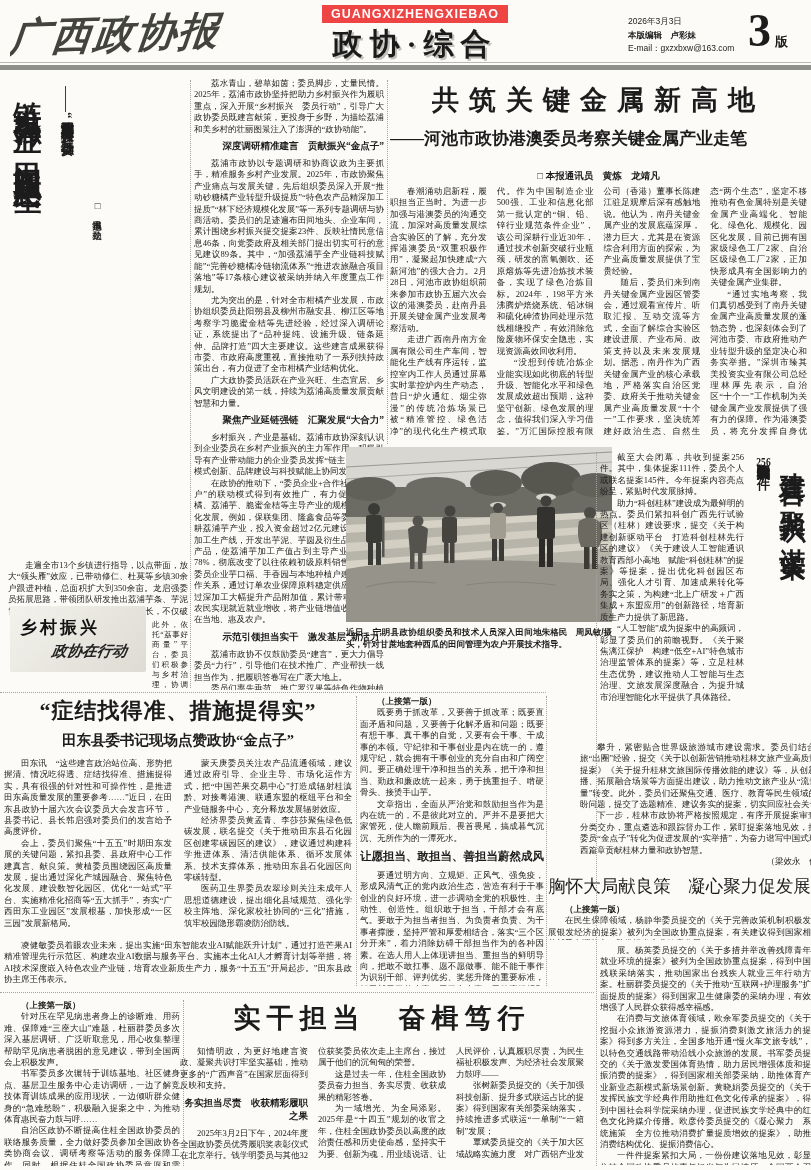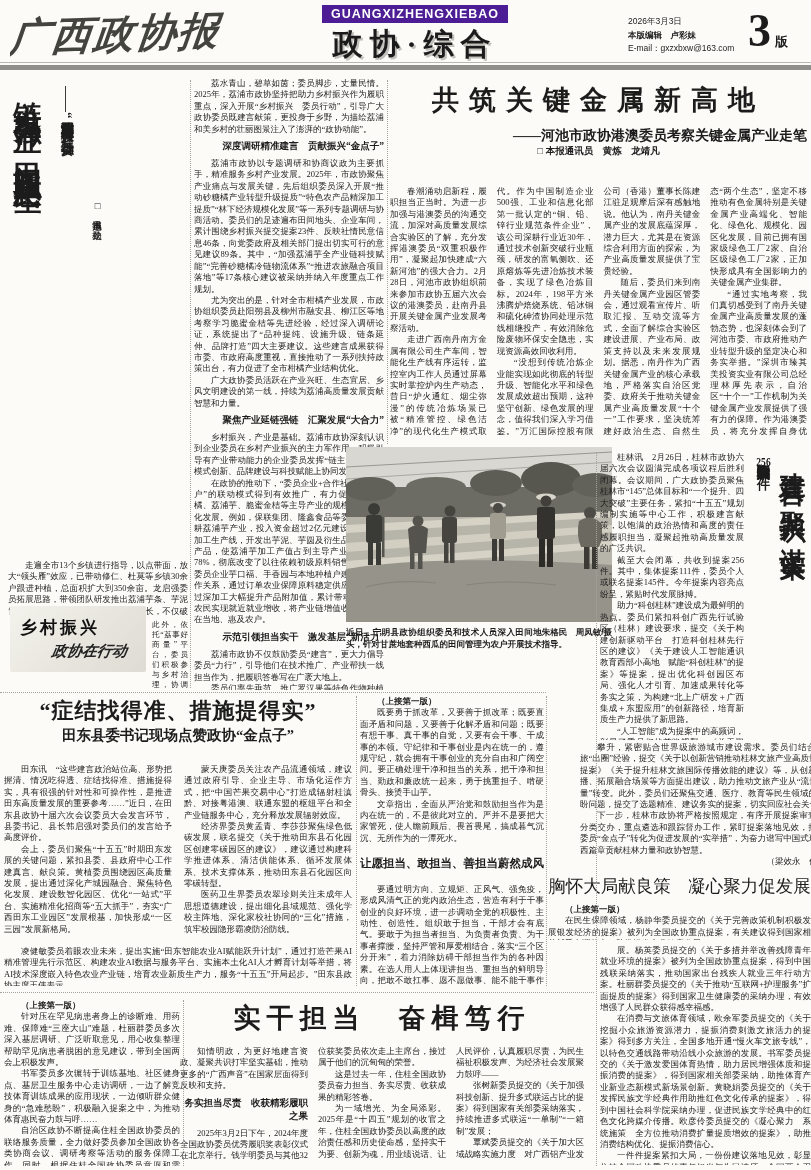"GUANGXIZHENGXIEBAO" .banner { background: #4c1d95 -> #ef4444 }
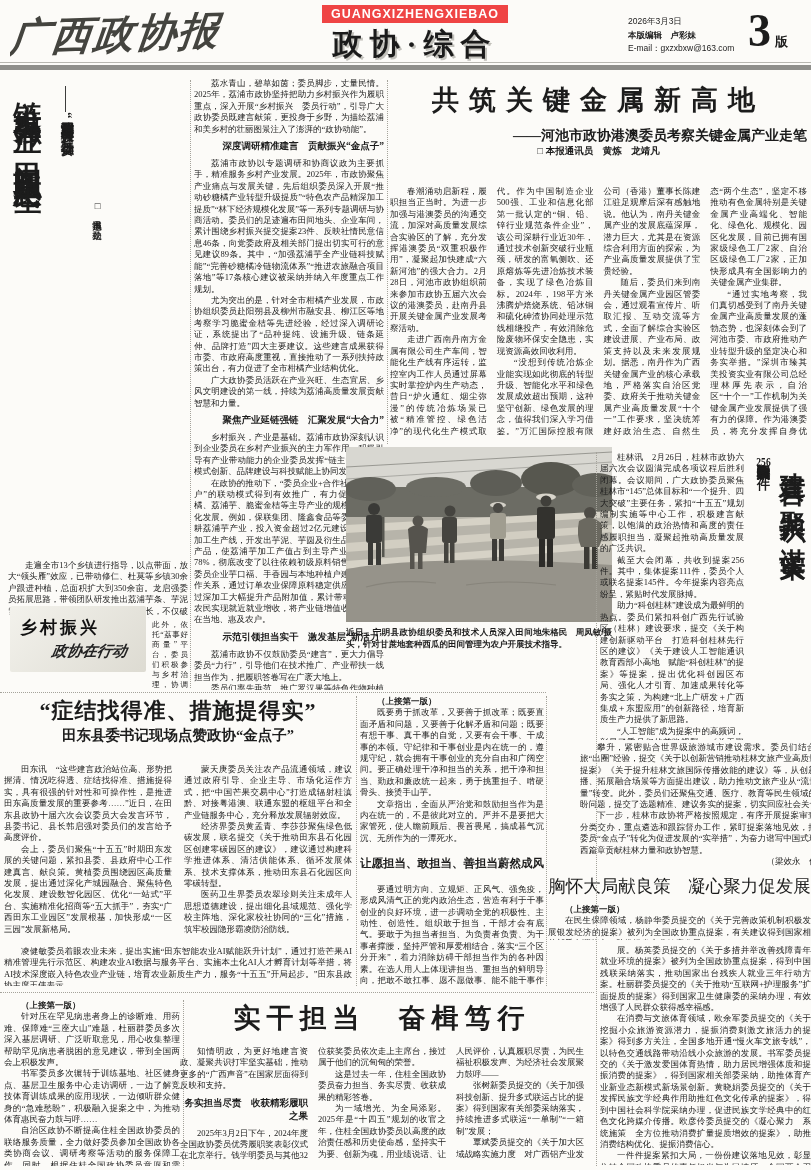"——河池市政协港澳委员考察关键金属产业走笔" .h-sub { font-size: 14px -> 17px; text-align: right -> left }
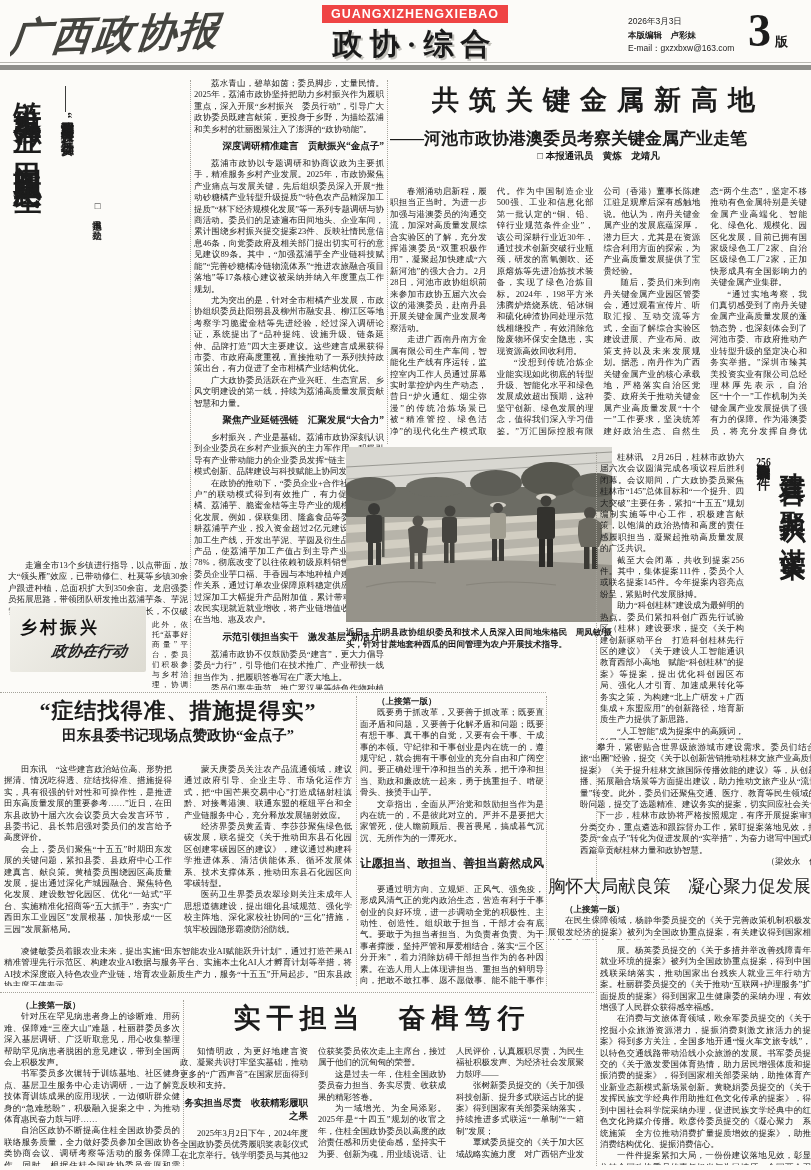"□ 本报通讯员 黄炼 龙靖凡" div.h-by { margin-top: 0 -> 20px }
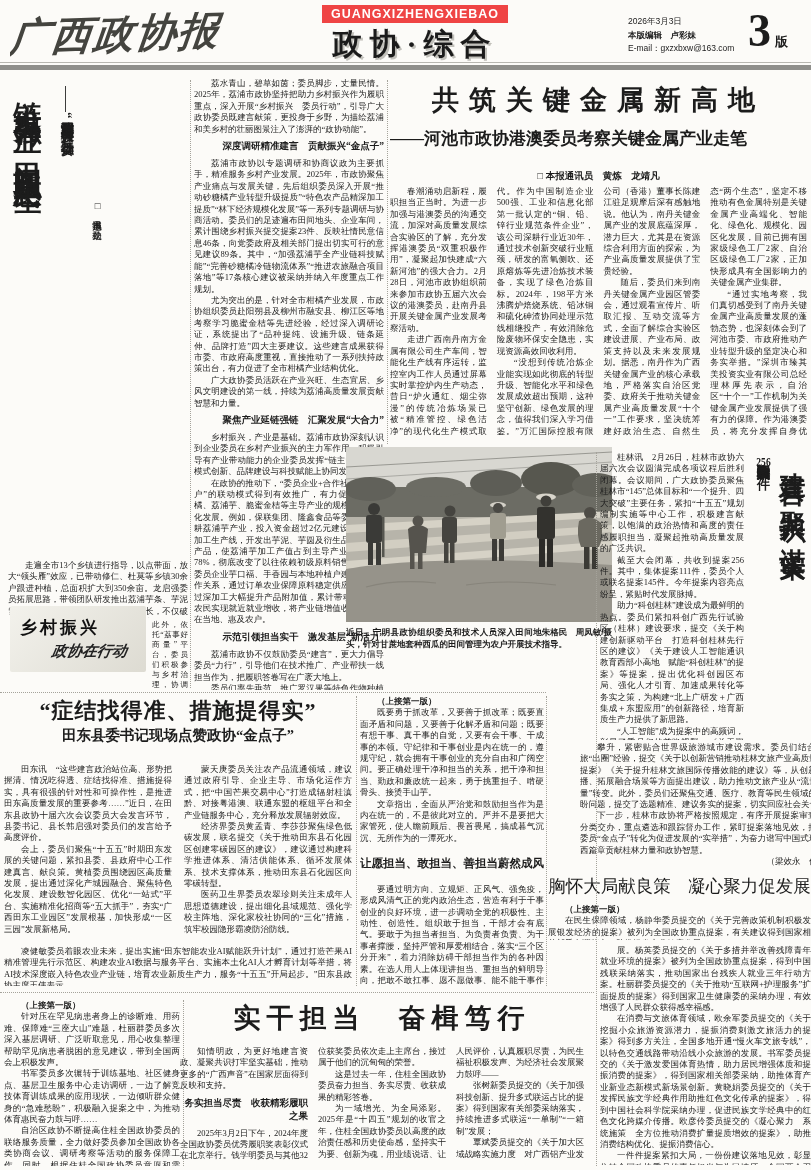"桂林讯" p.bt { html: <p>桂林讯 2月26日，桂林市政协六届六次会议圆满完成各项议程后胜利闭幕。会议期间，广大政协委员聚焦桂林市“145”总体目标和“一个提升、四大突破”主要任务，紧扣“十五五”规划编制实施等中心工作，积极建言献策，以饱满的政治热情和高度的责任感履职担当，凝聚起推动高质量发展的广泛共识。</p> -> none }
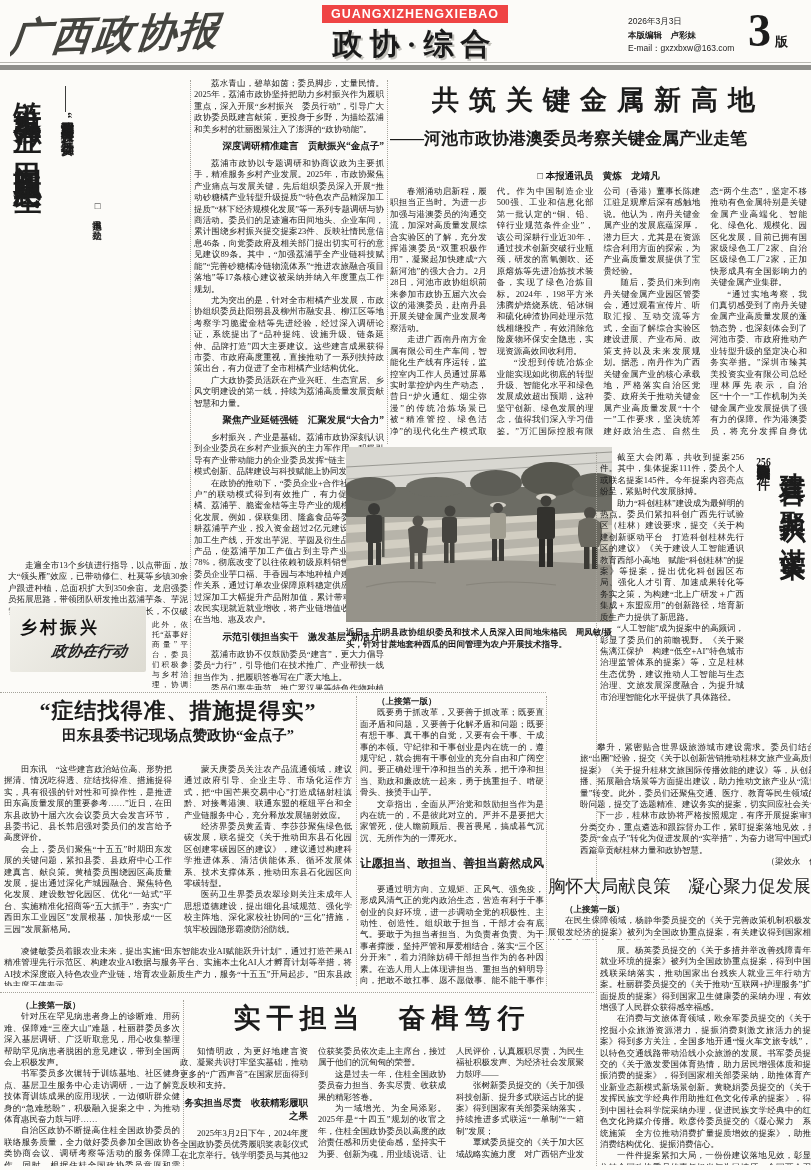"田东县委书记现场点赞政协“金点子”" div { margin-top: none -> 5px }
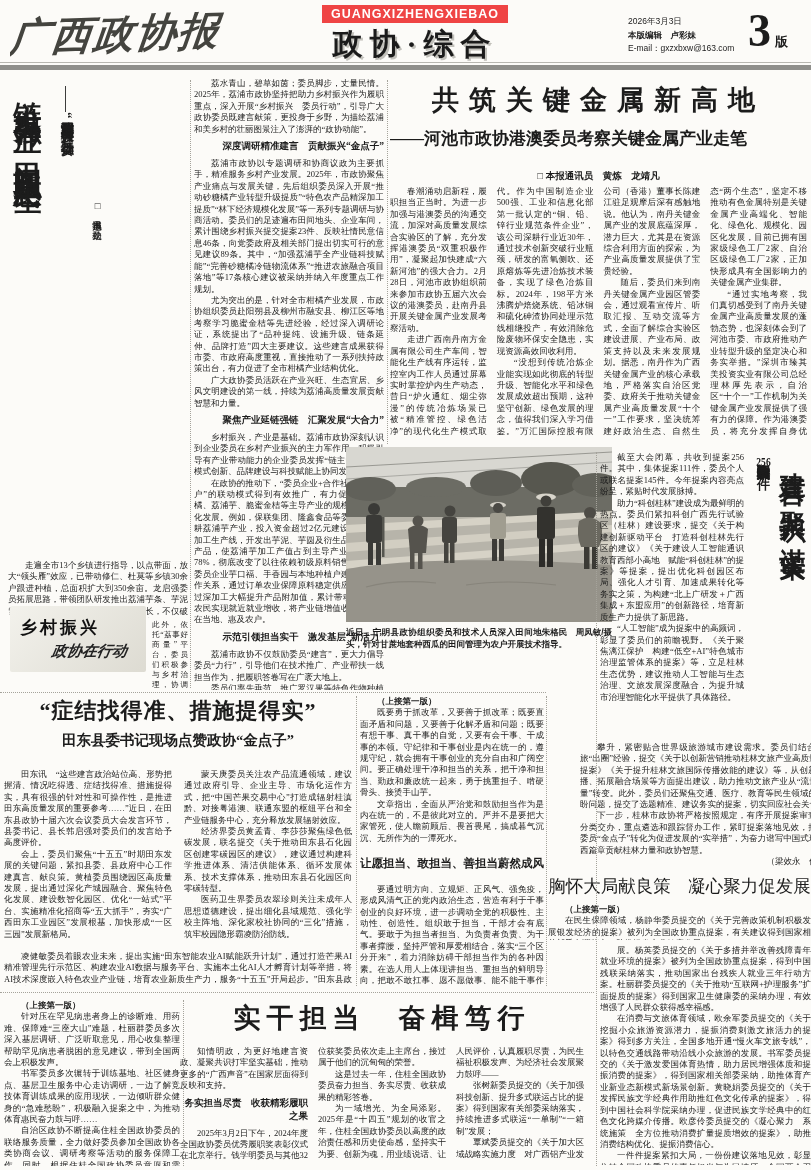"田东讯" div.bt { margin-top: 19px -> 8px }
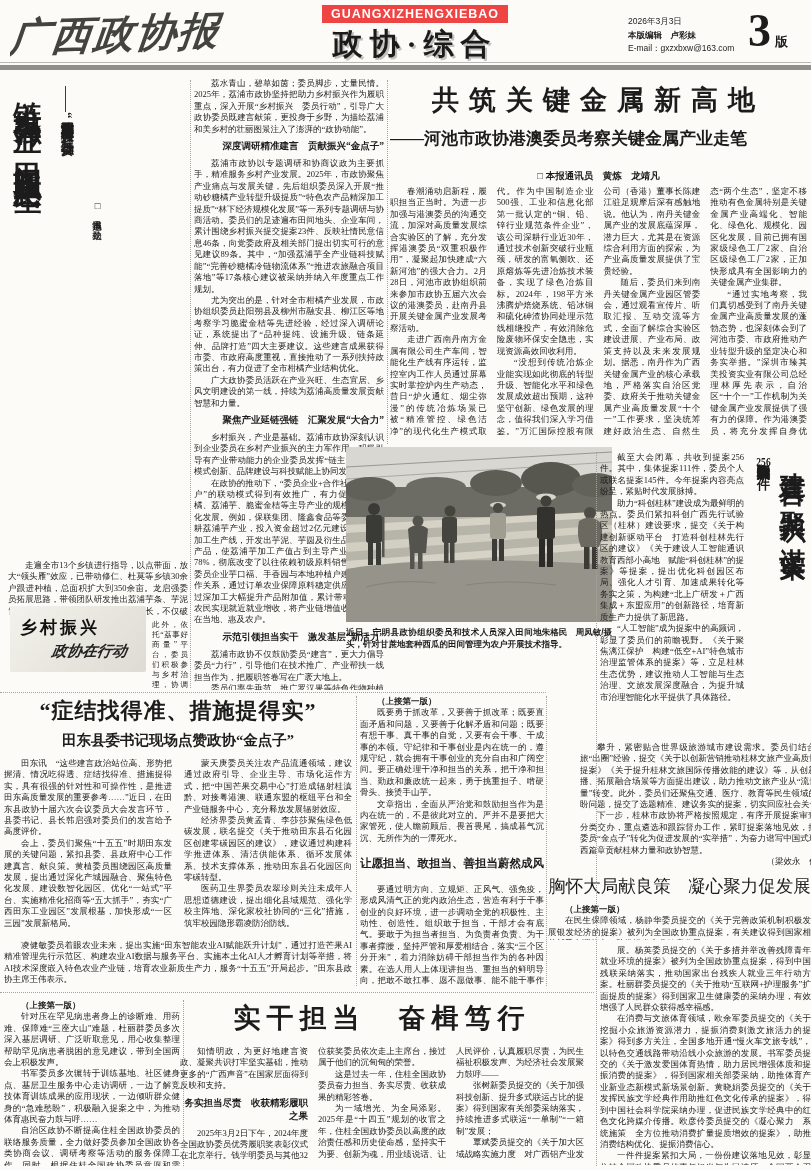"让愿担当、敢担当、善担当蔚然成风" div { margin: 14px 0 -> 7px 0 }
